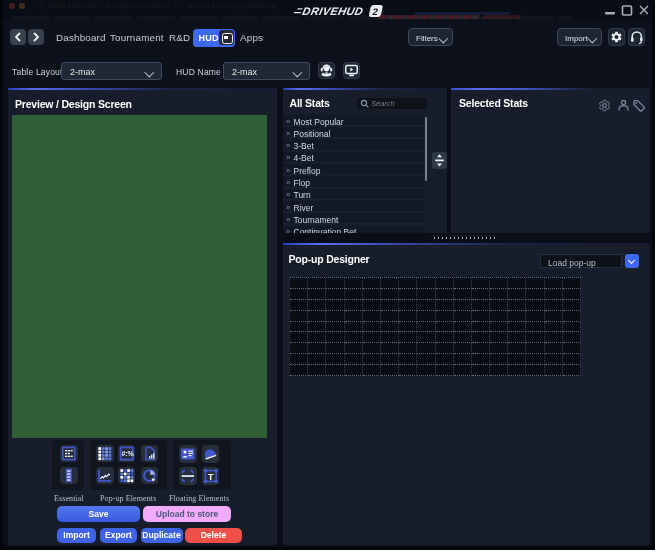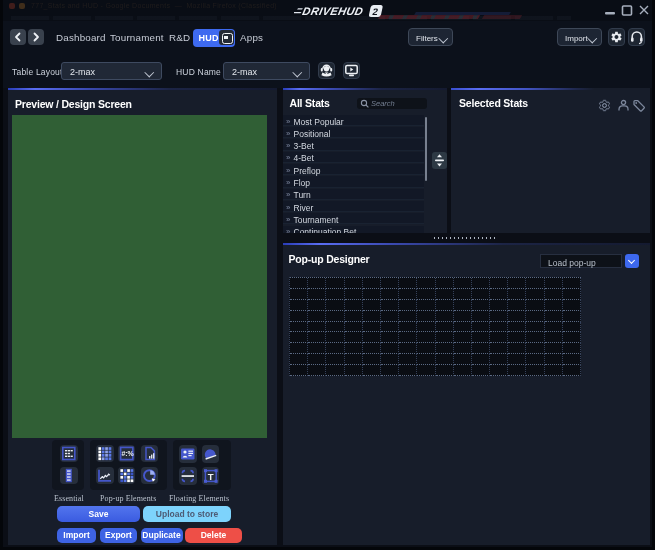"Upload to store" div.bbtn { background: #7dd3fc -> #f0abfc }
